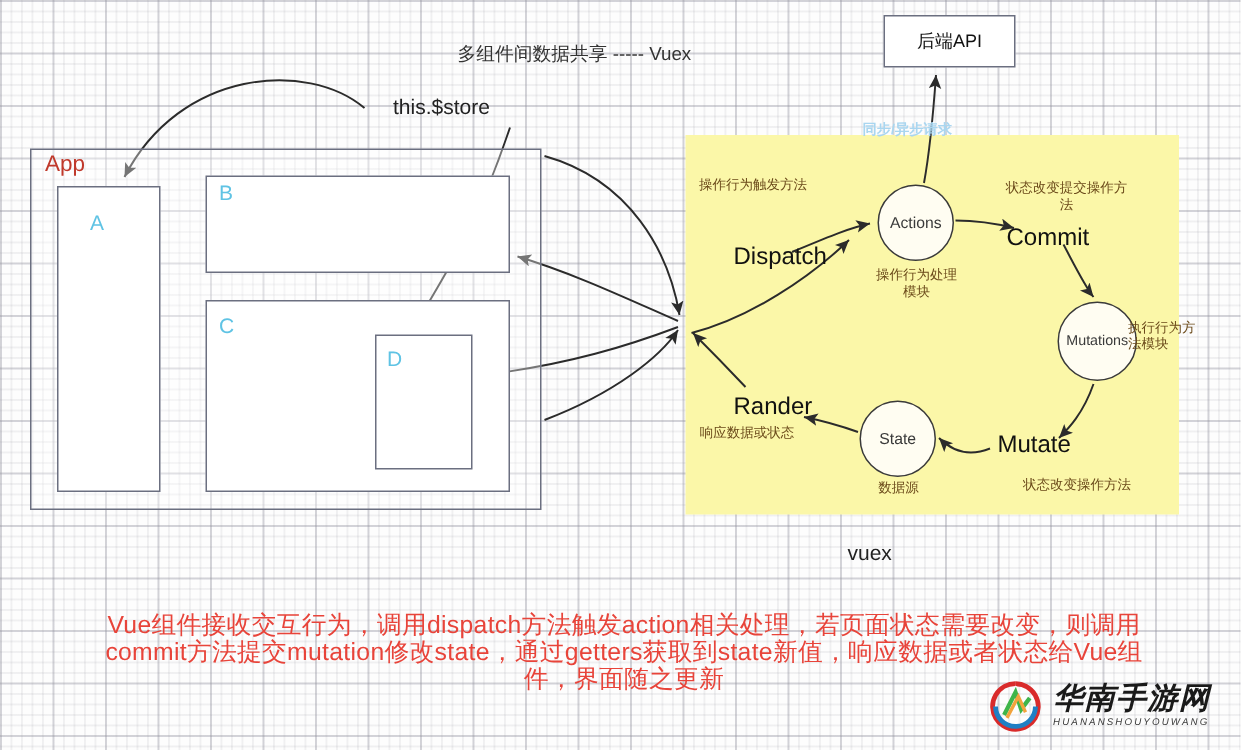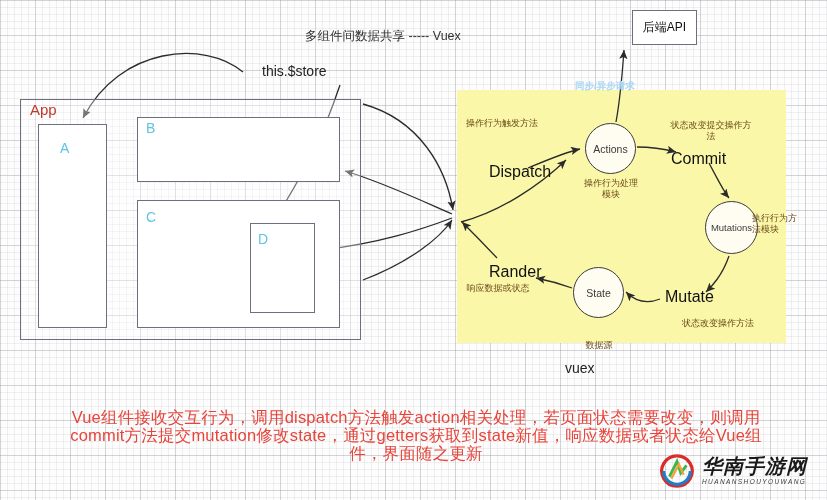"后端API" #api-box { margin-left: 43px -> none; width: 65px -> 88px }
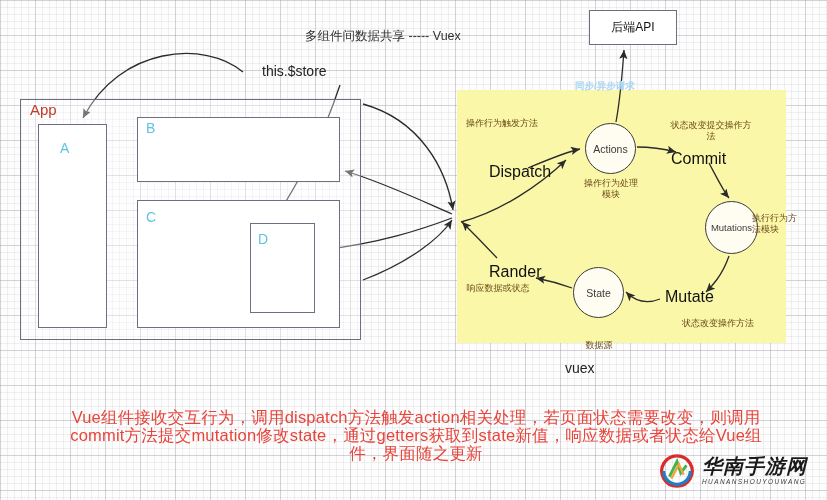"数据源" #cn-state { margin-top: 20px -> none }
